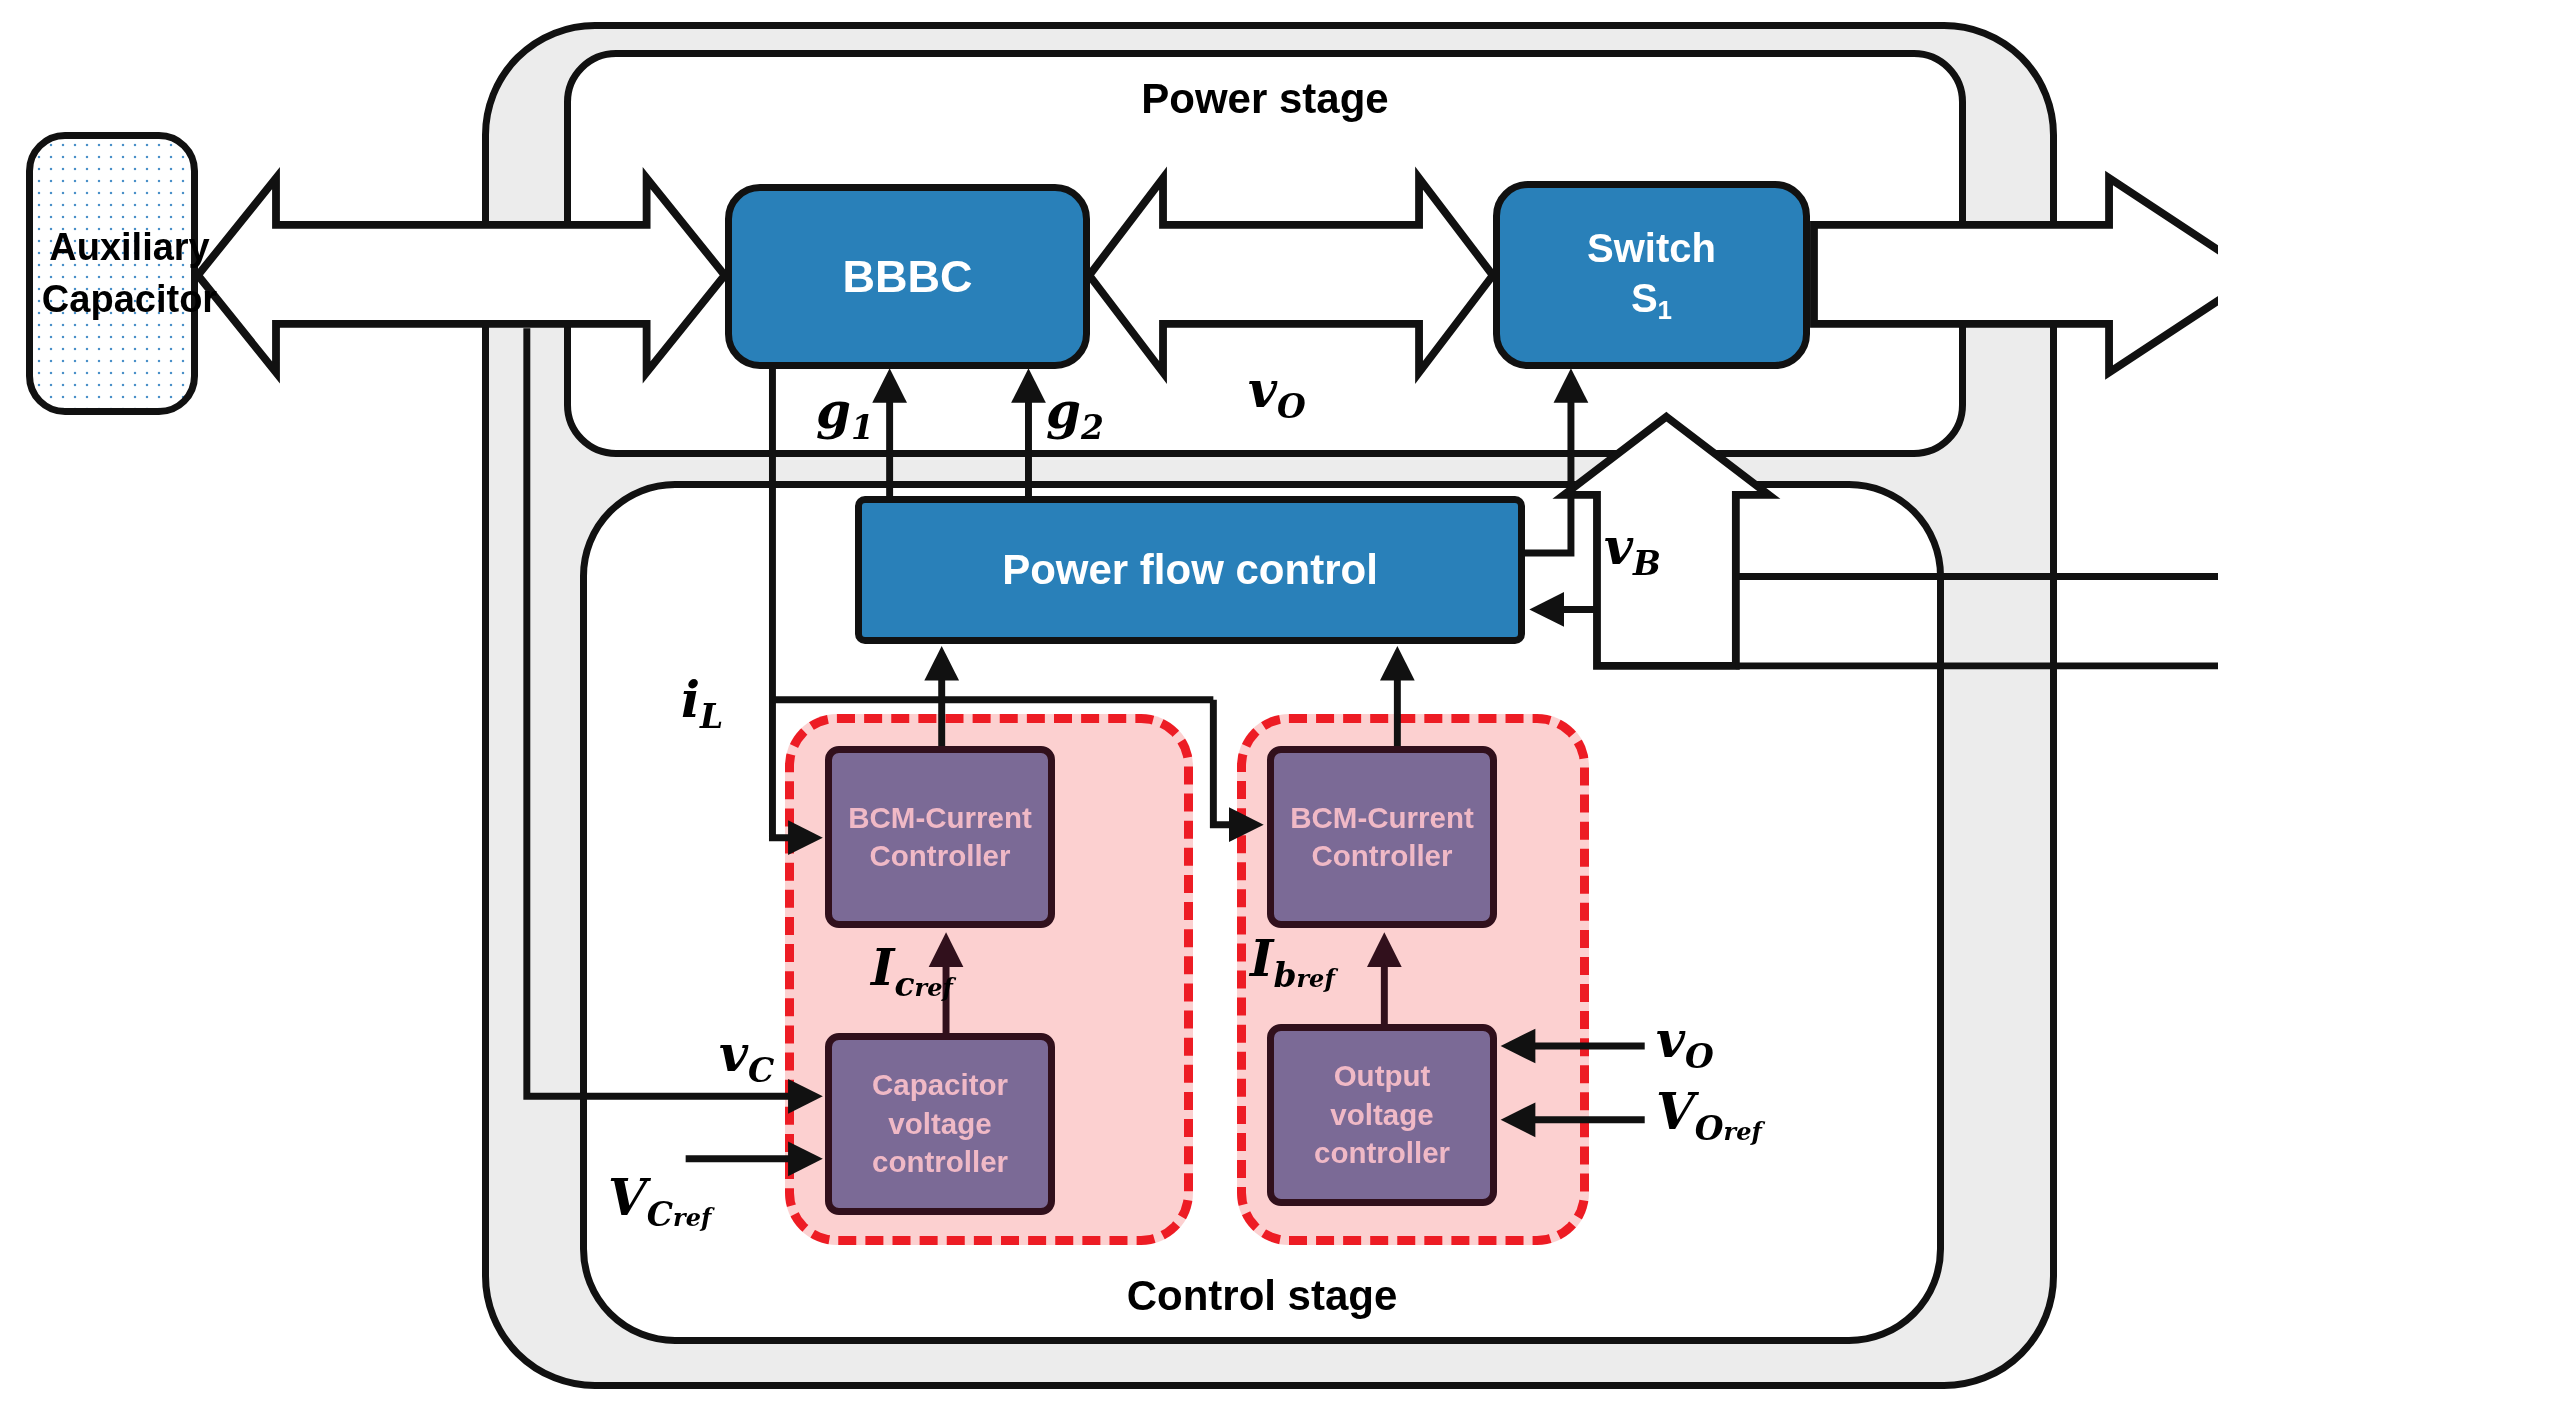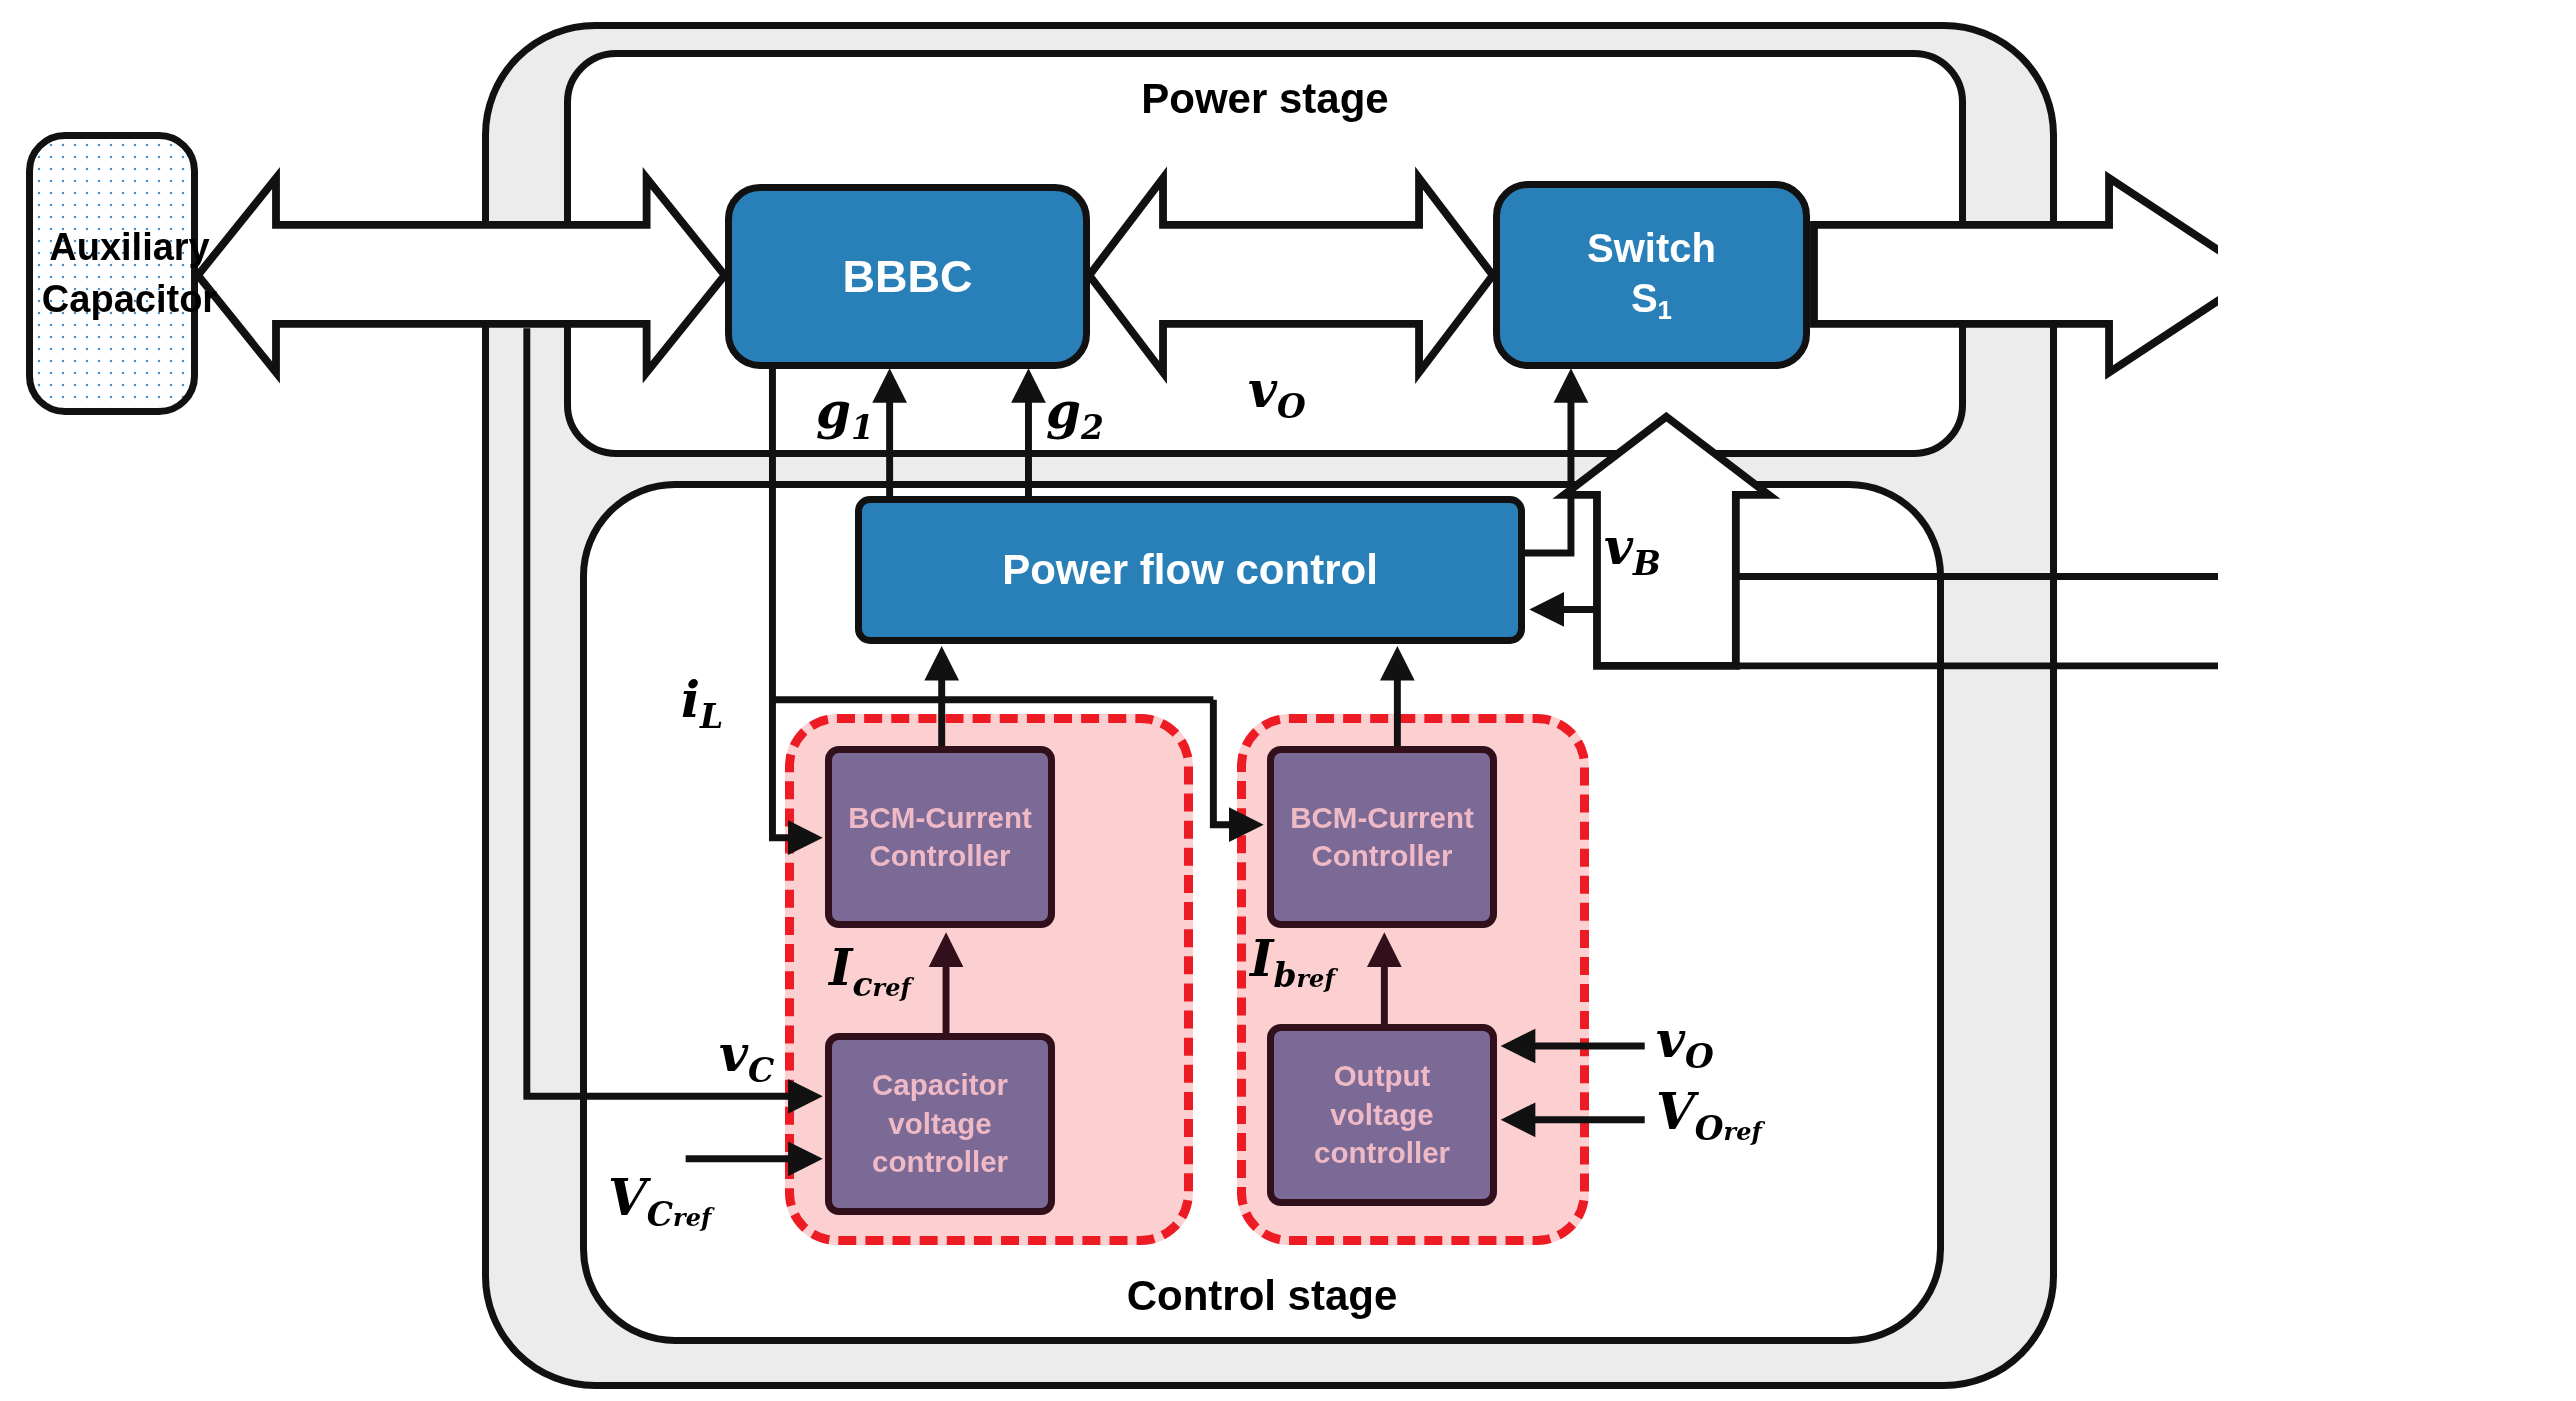"Power flow control" div.abs { border-radius: 15px -> 10px }
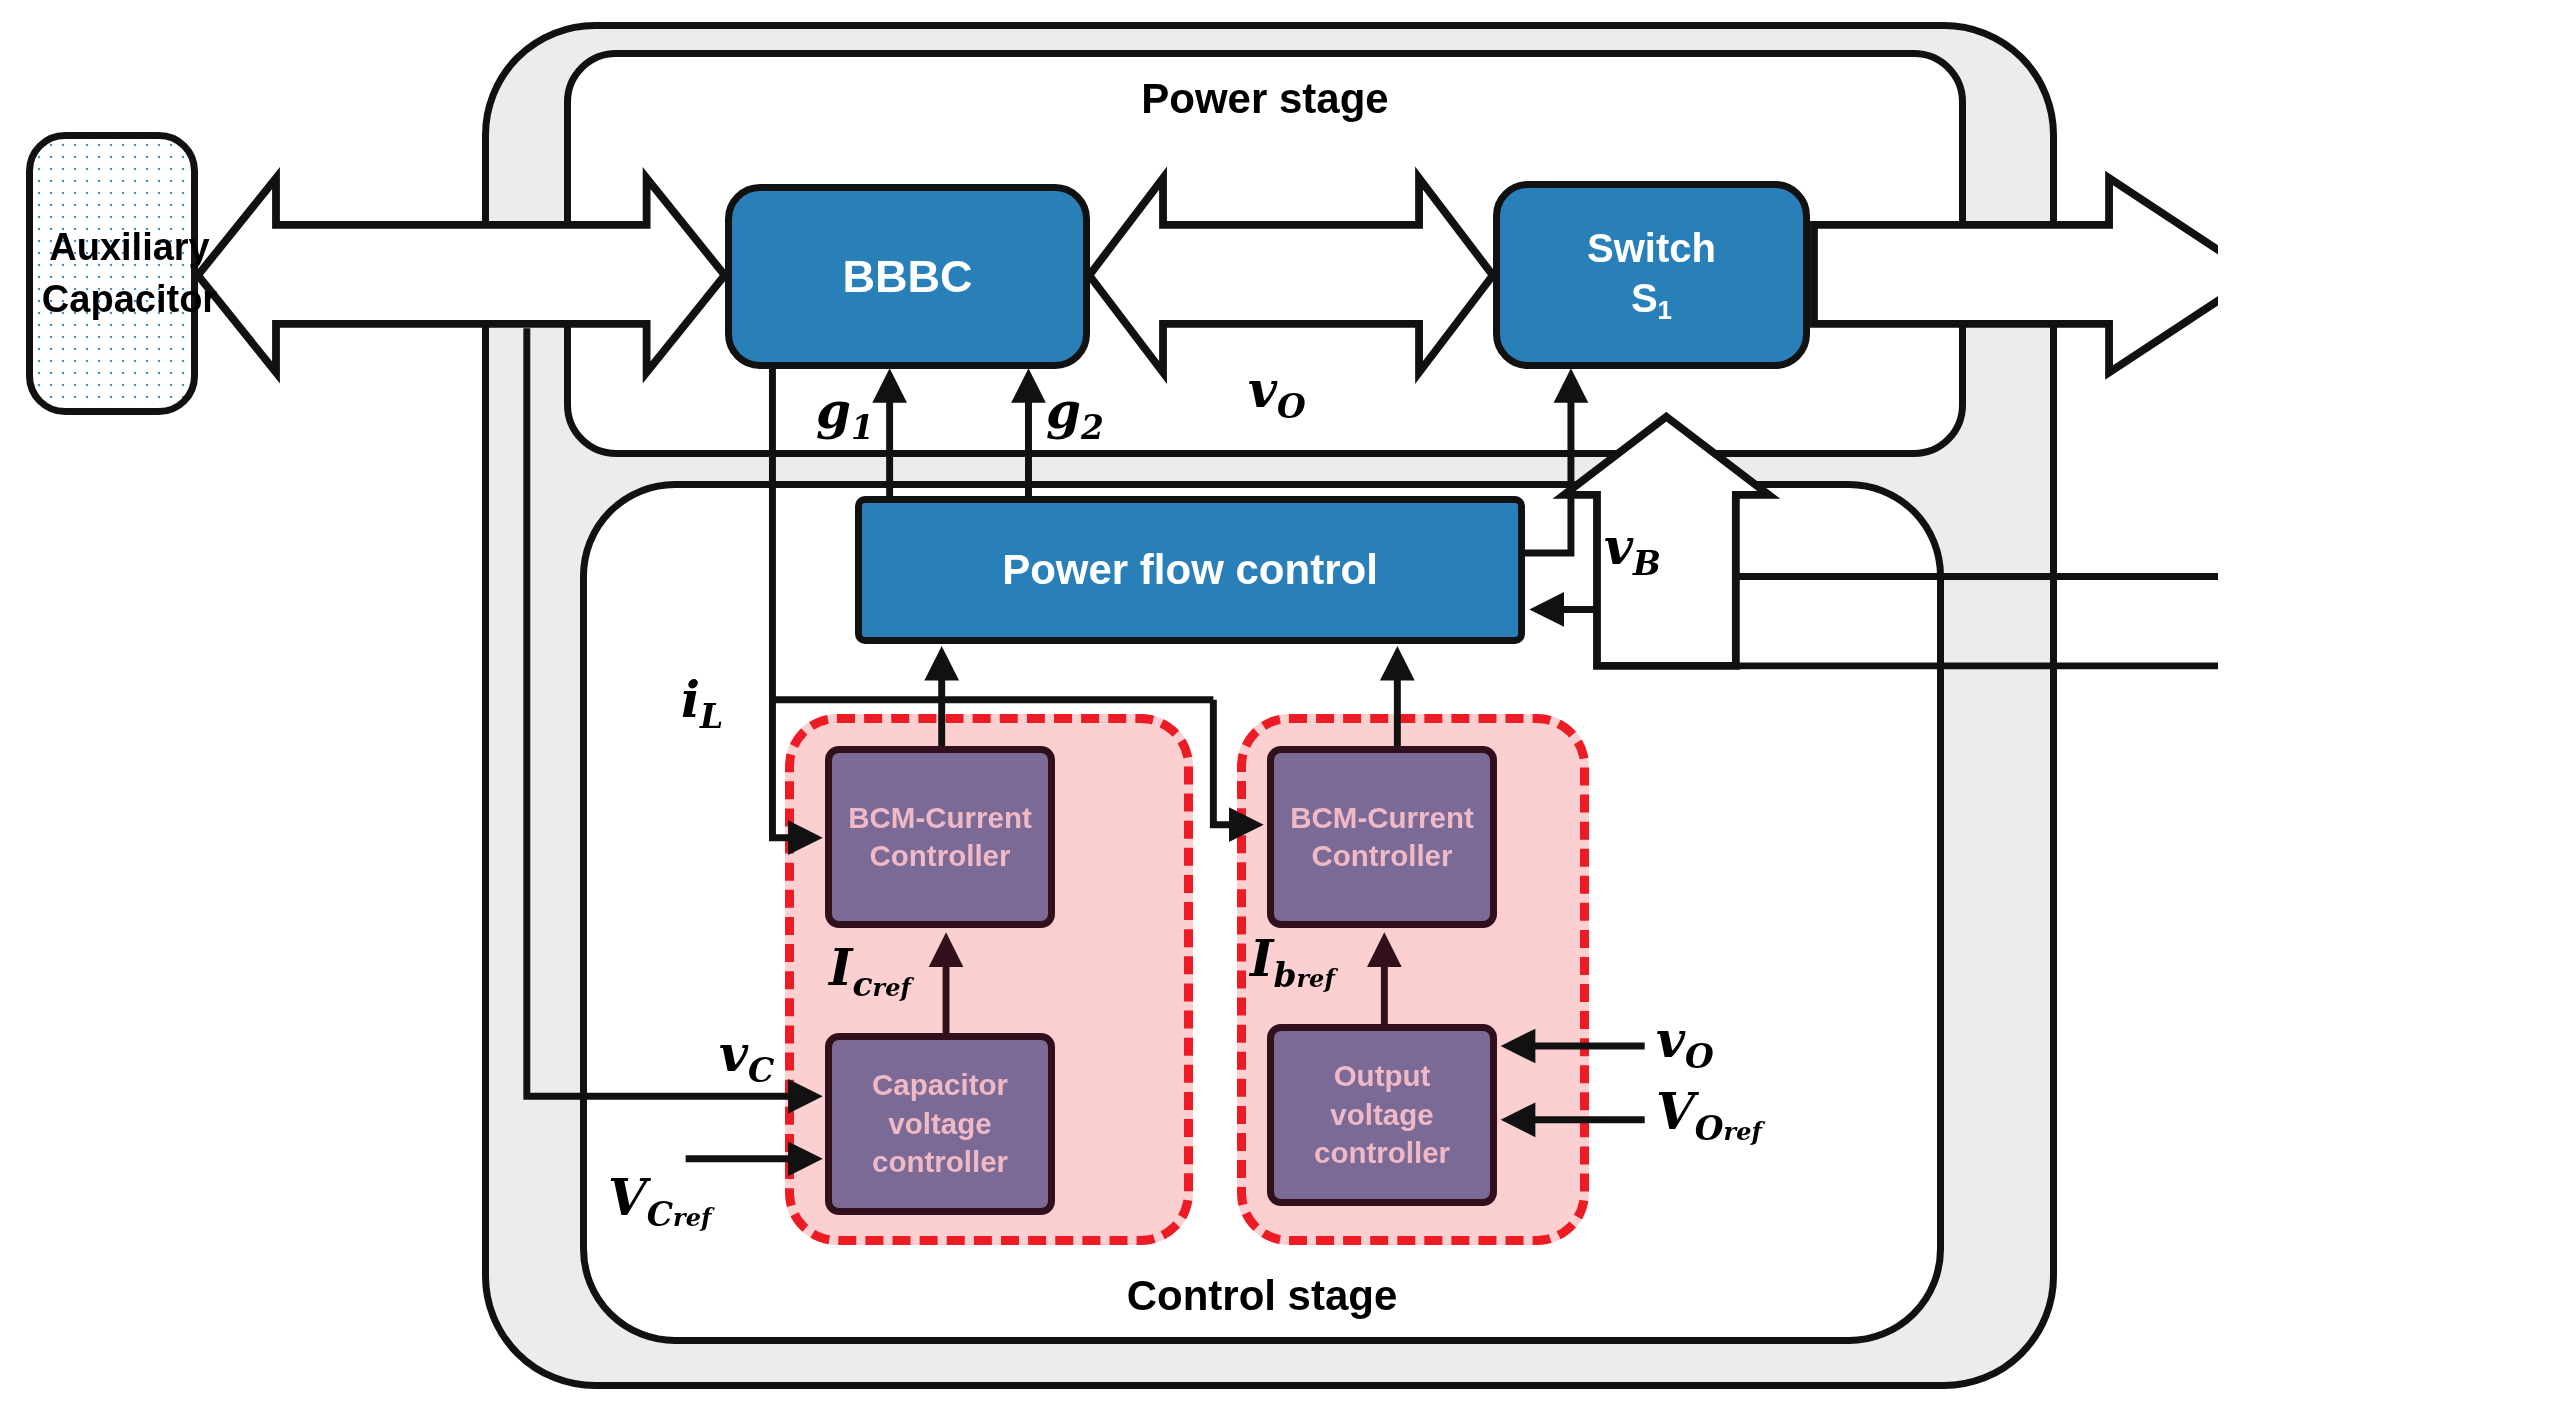"Icref" div.abs { left: 829px -> 871px }
